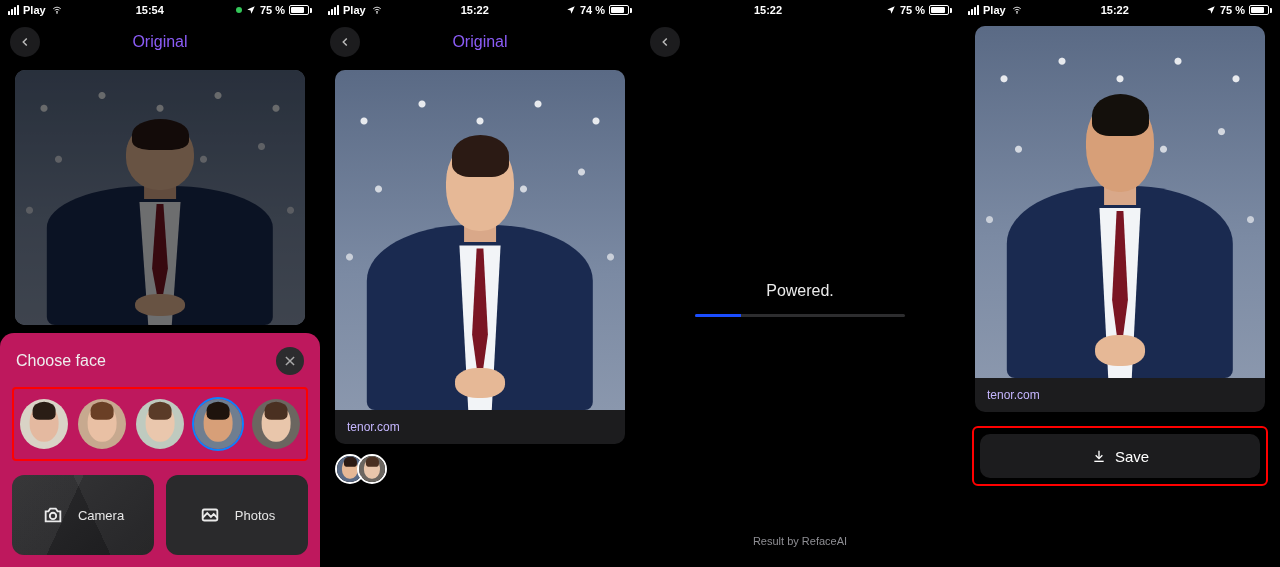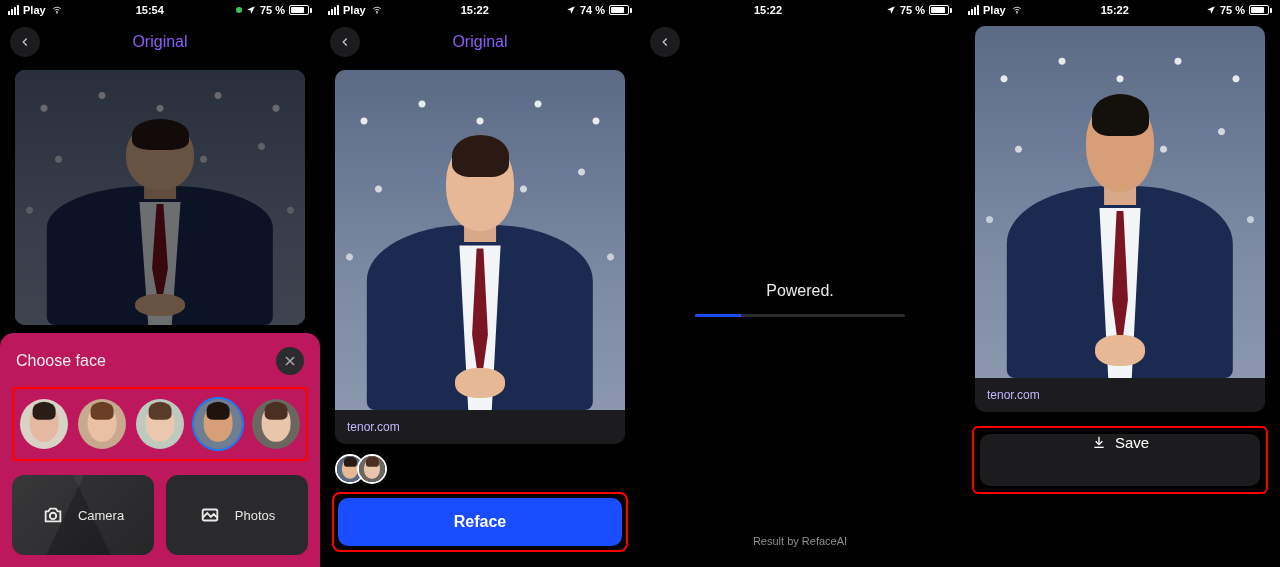"Save" .act-btn { align-items: none -> center; height: 52px -> 44px }
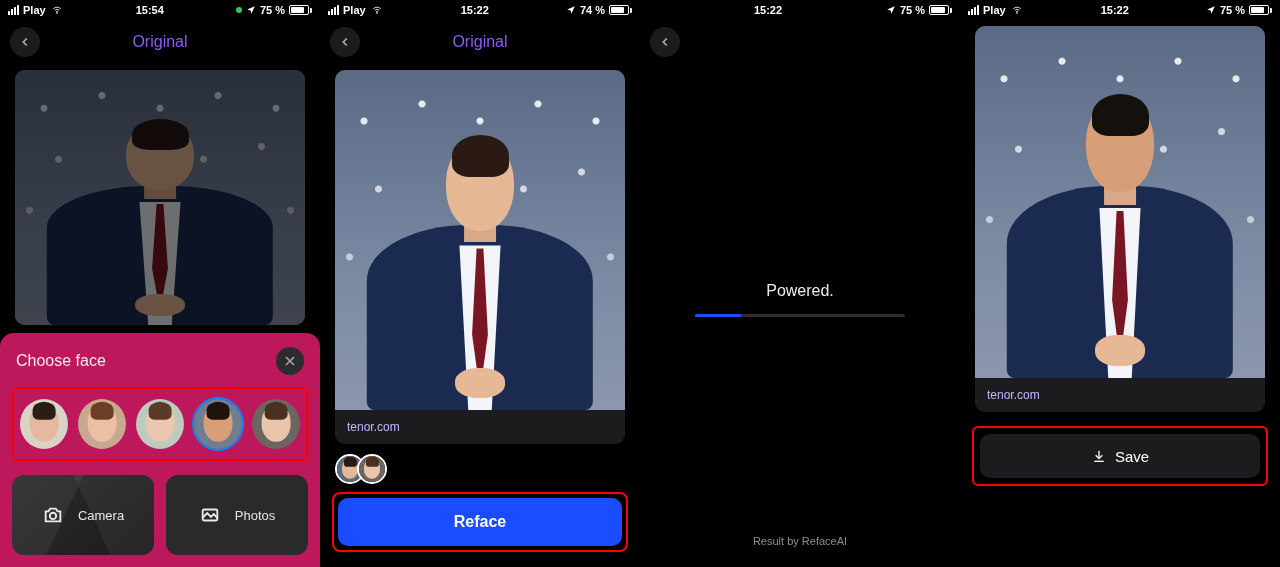"Reface" div.reface-wrap { html: <div> <div> <span>Reface</span> </div> </div> -> none }
